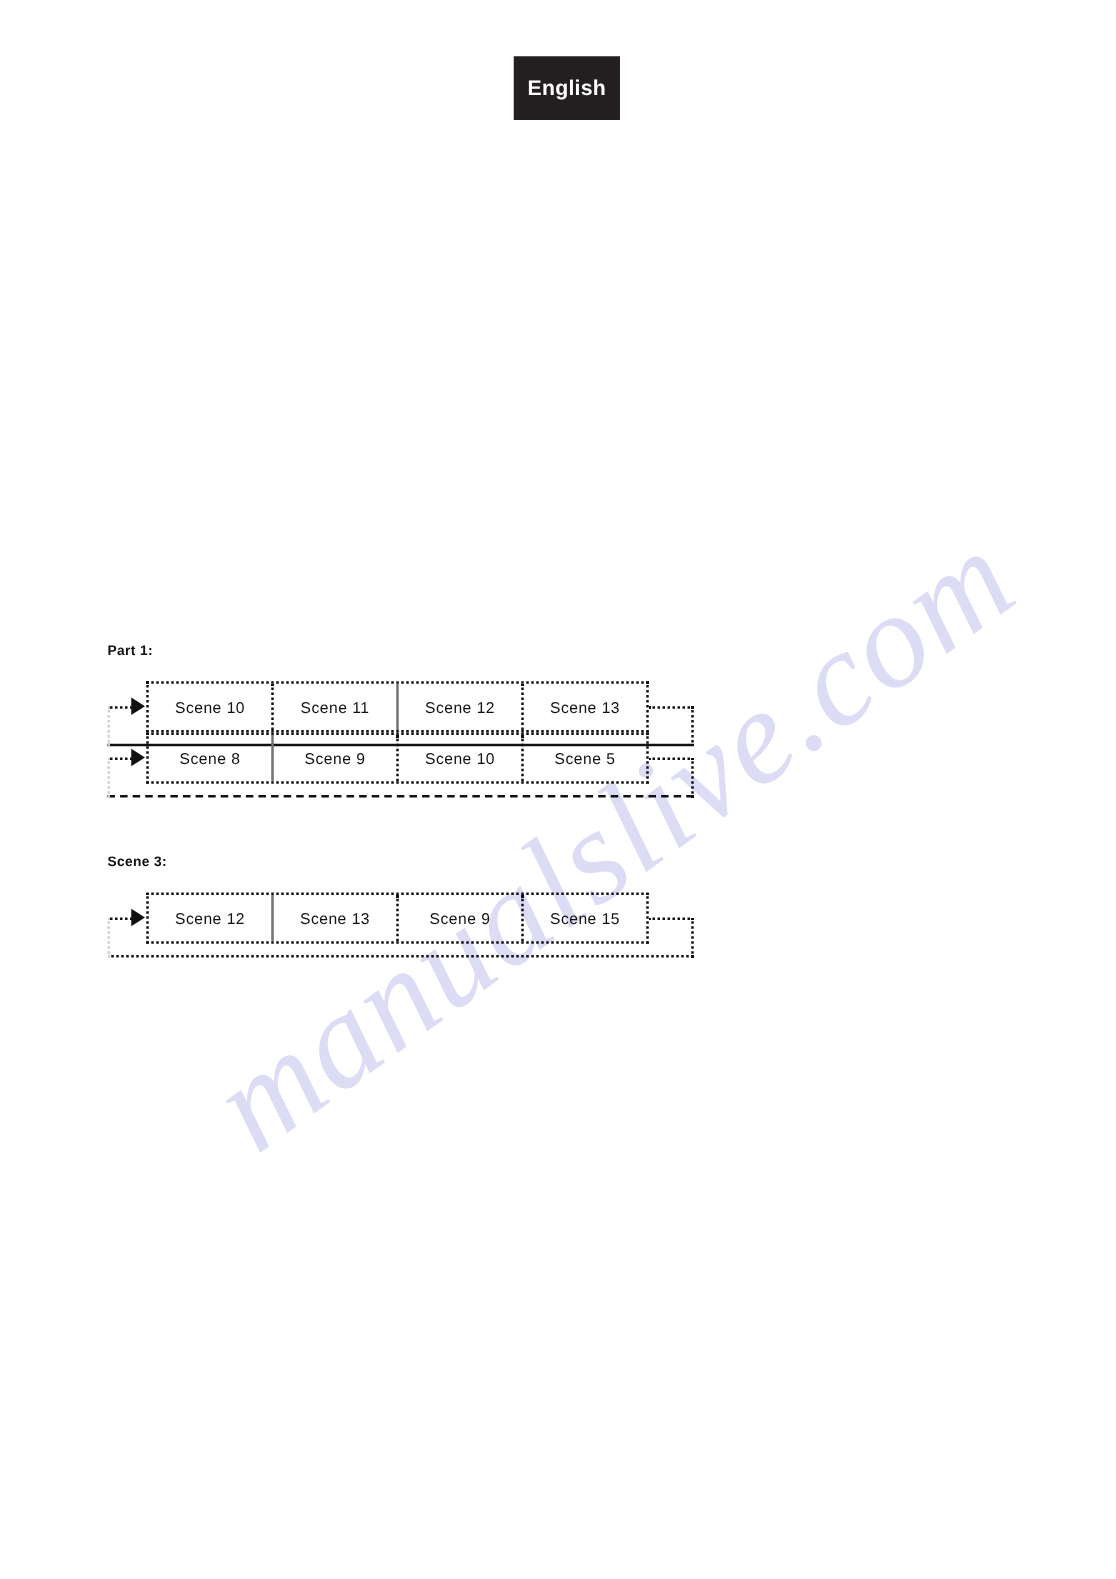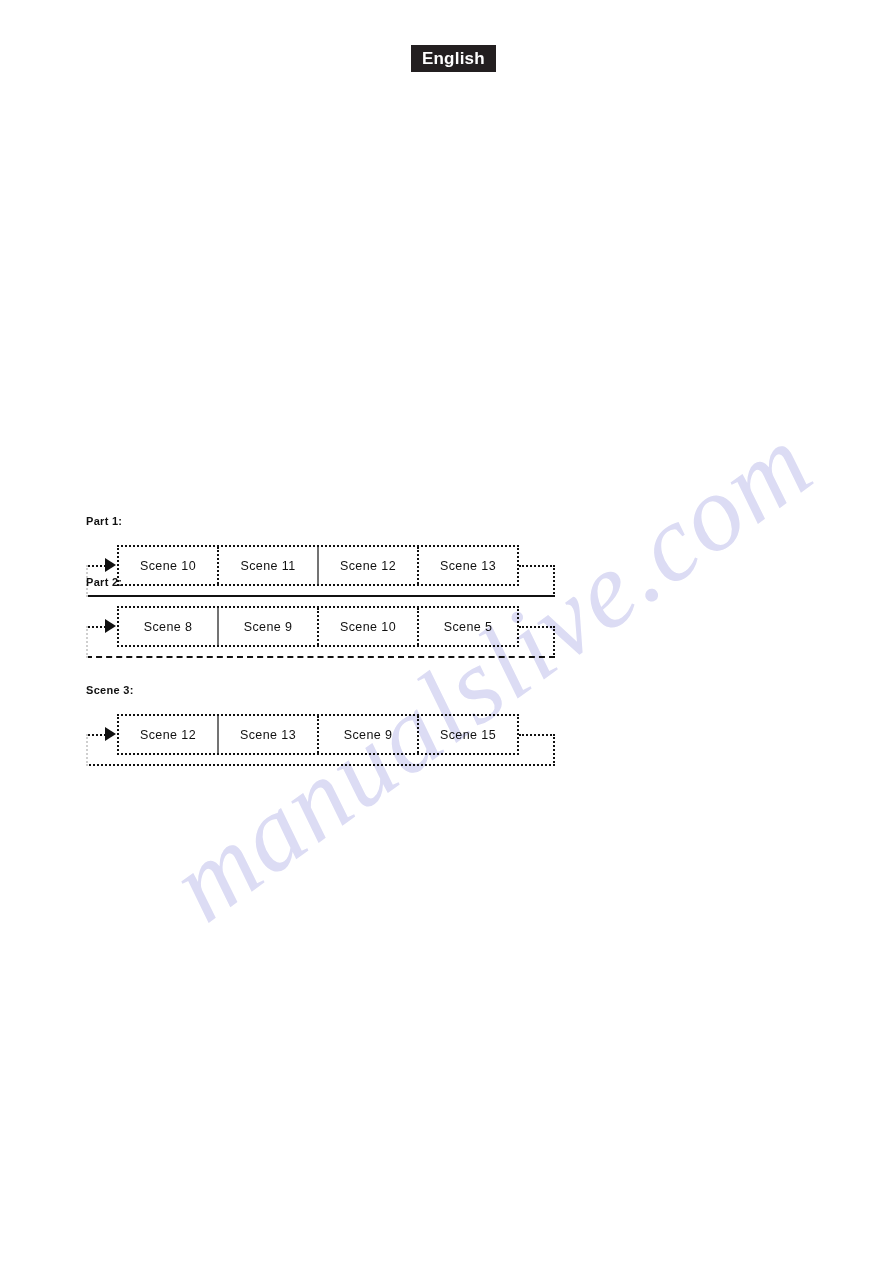"English" #lang-badge { padding: 0 11px -> 12px 11px }
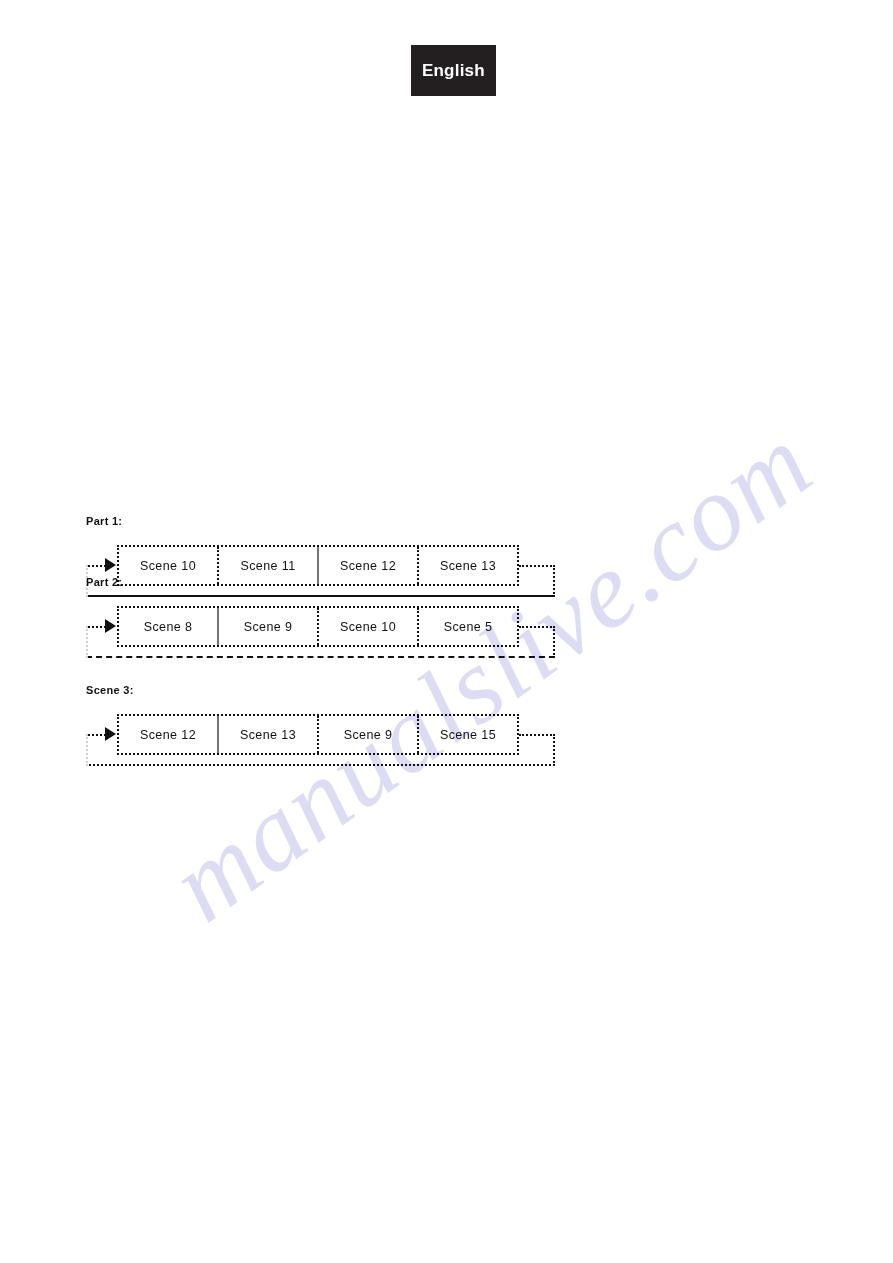"Part 2:" div.part-label { html: <div>Part 2:</div> -> none }
